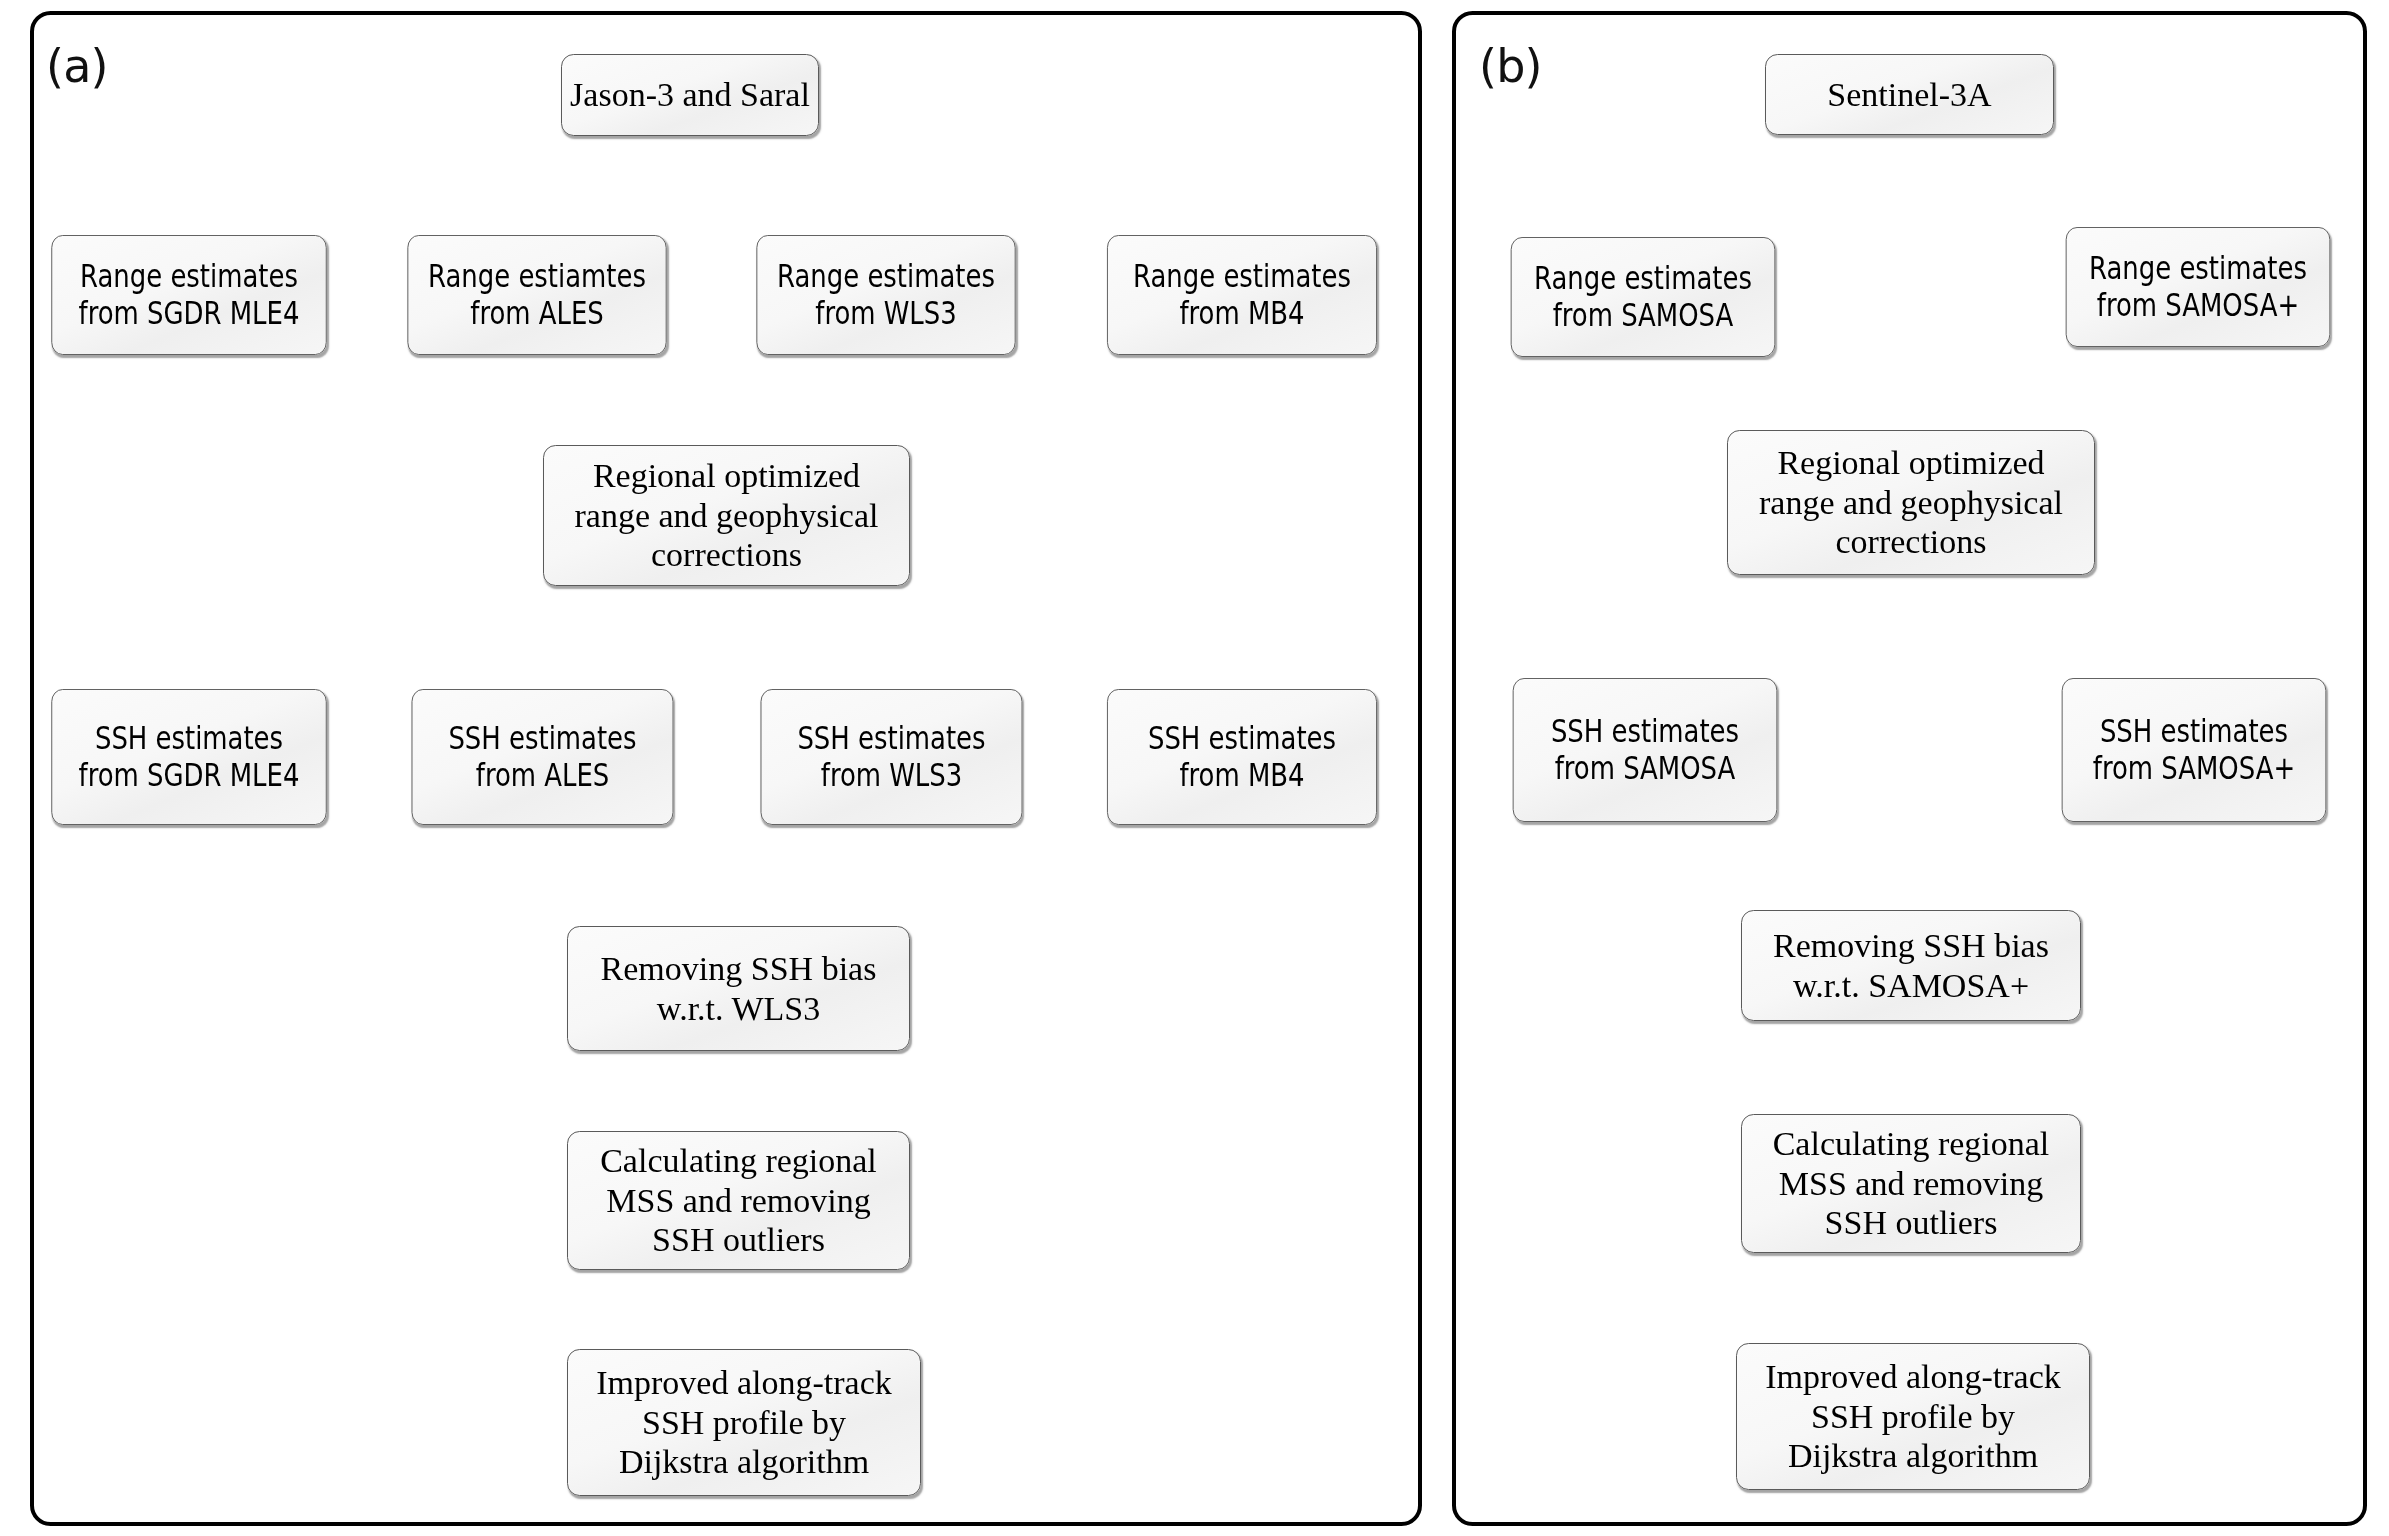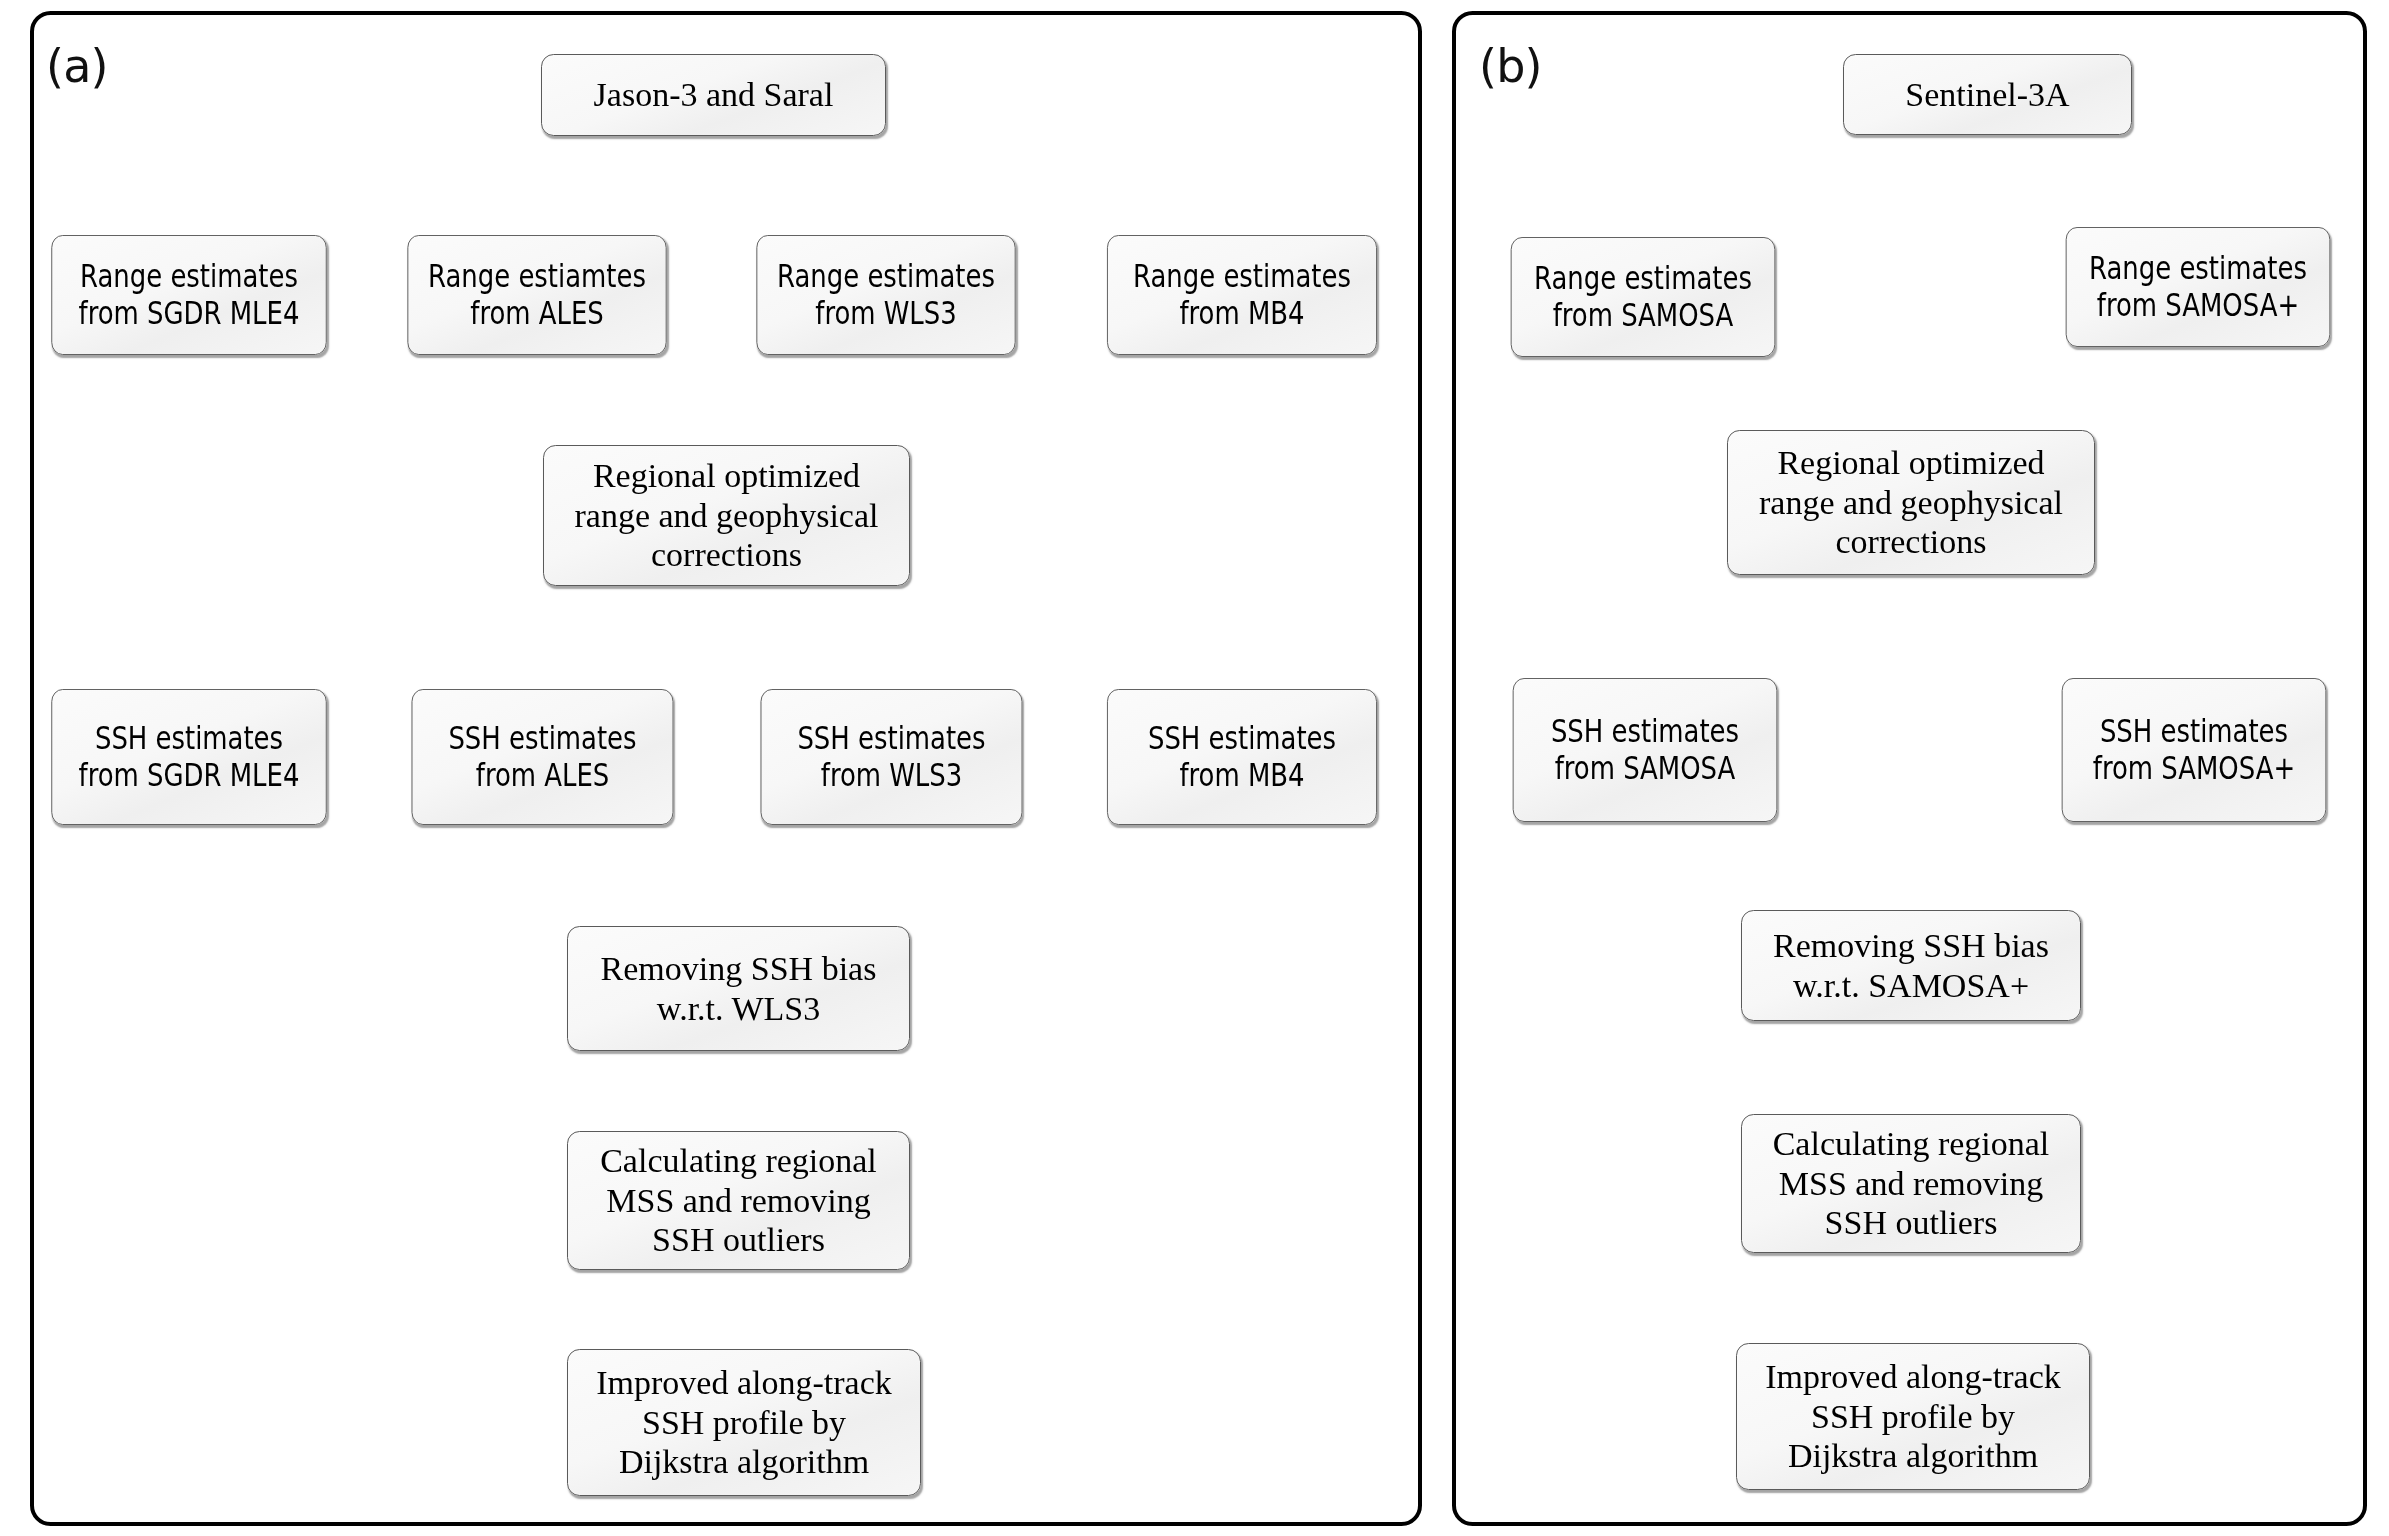"Jason-3 and Saral" div.node { left: 541px -> 561px; width: 345px -> 258px }
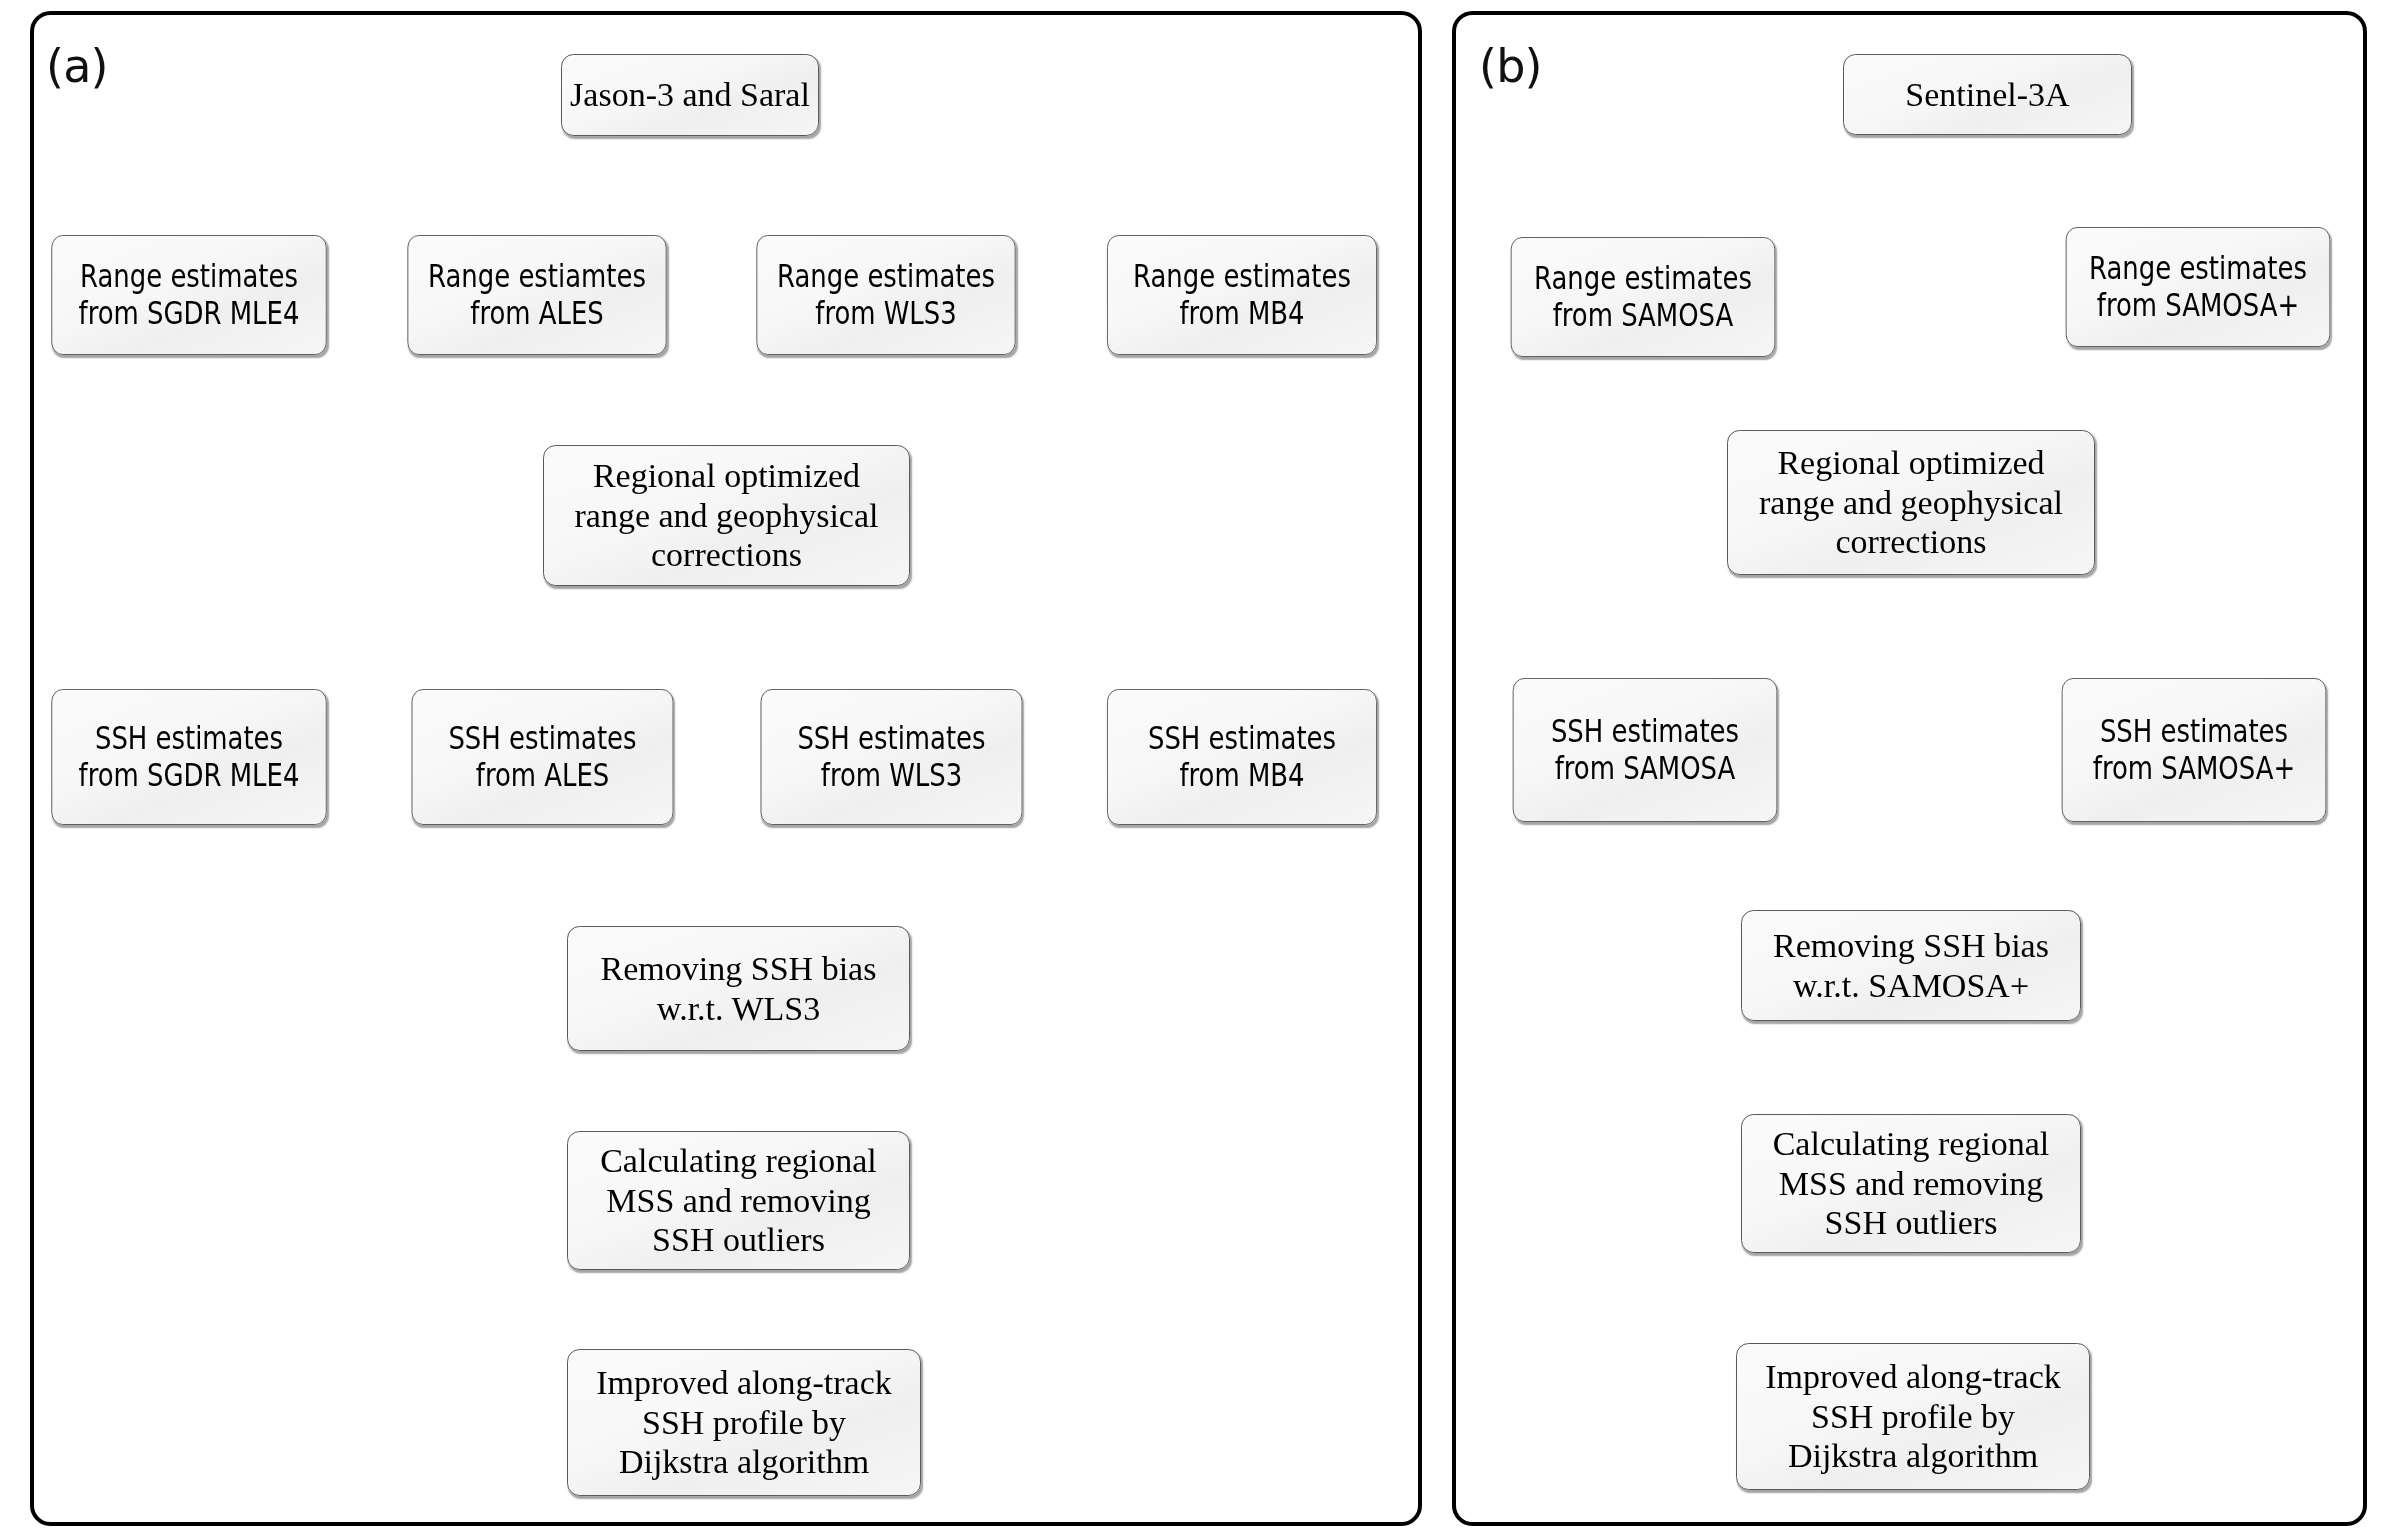"Sentinel-3A" div.node { left: 1843px -> 1765px }
